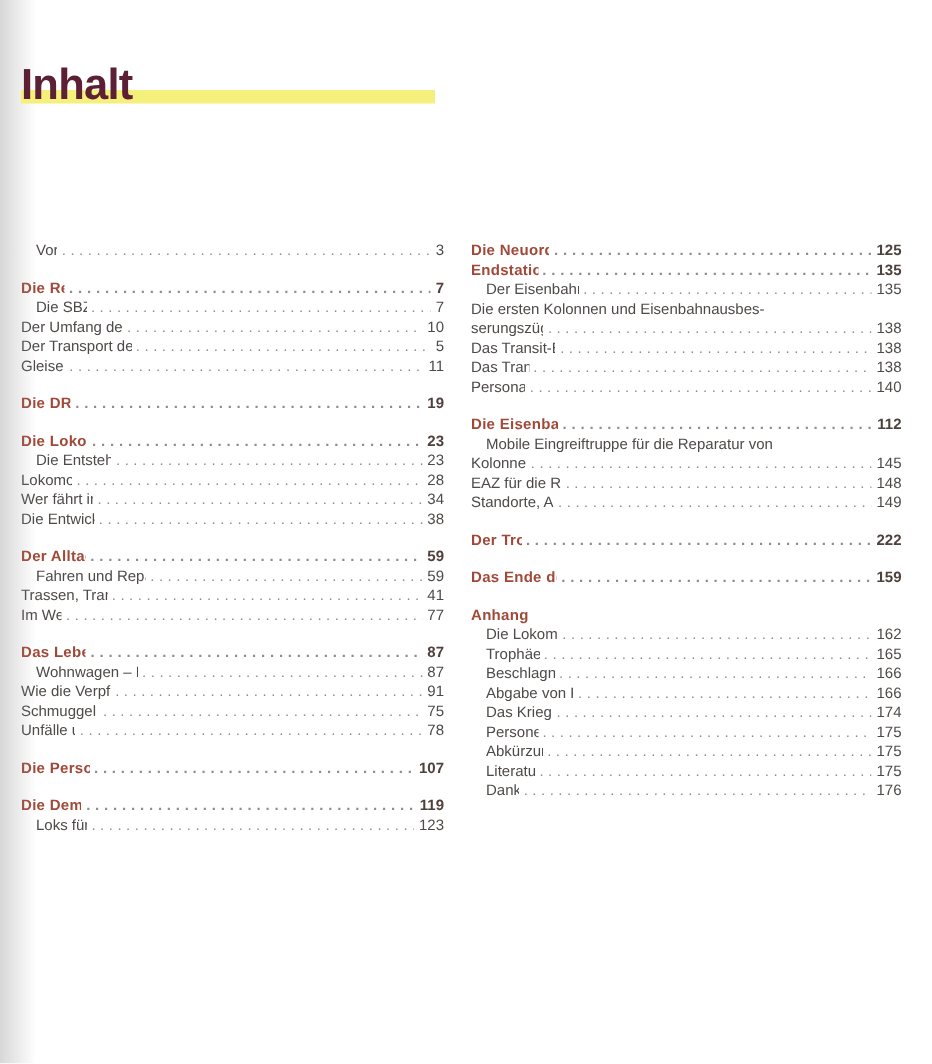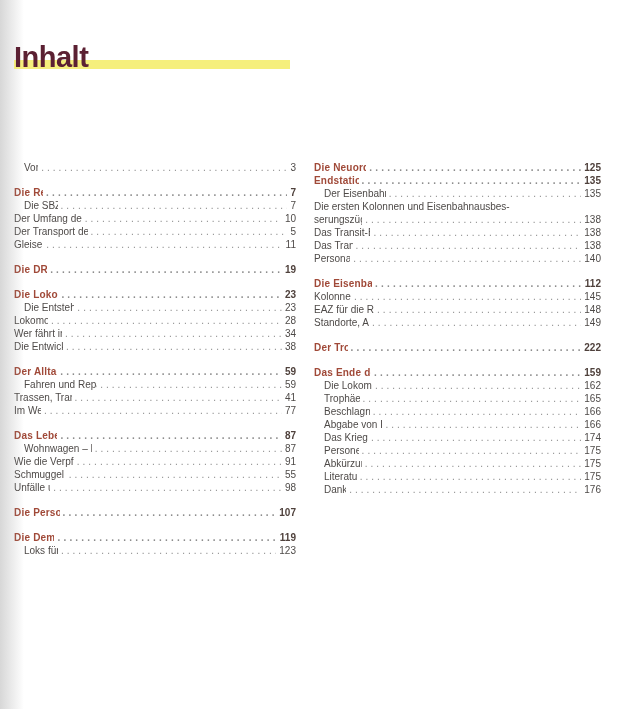"Mobile Eingreiftruppe für die Reparatur" div.toc-row { html: none -> <div> <span>Mobile Eingreiftruppe für die Reparatur von</span> </div> }
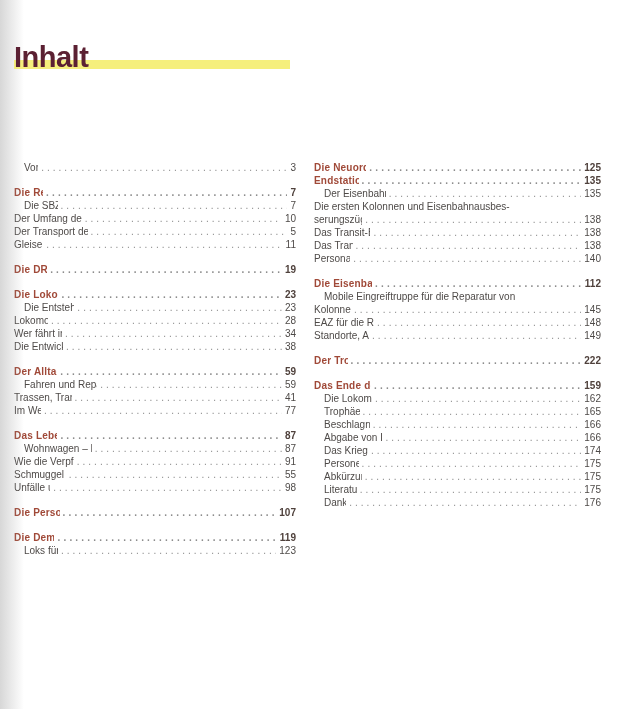"Anhang" div.toc-row { html: none -> <div> <span>Anhang</span> </div> }
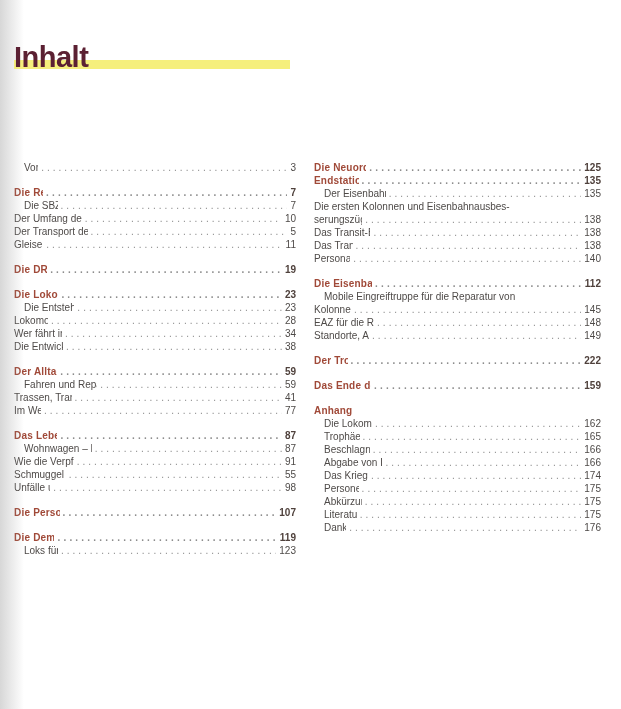"55" span.pagenum { text: 55 -> 75 }
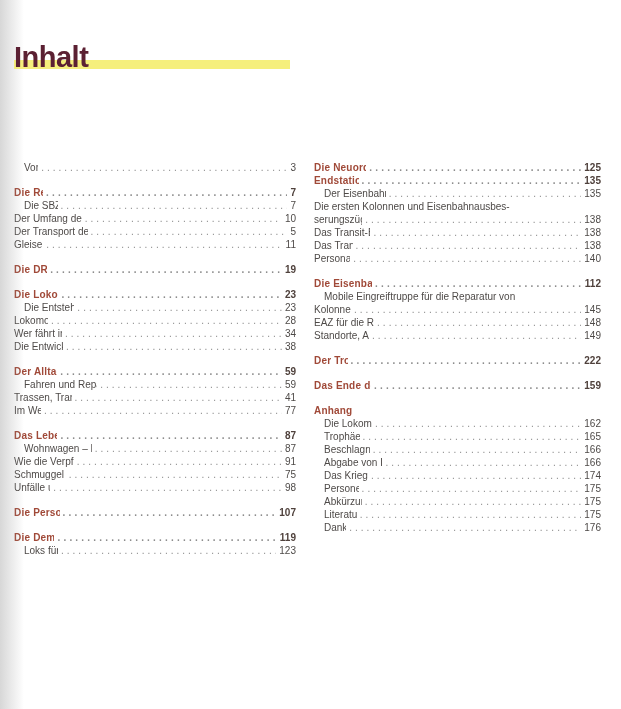"98" span.pagenum { text: 98 -> 78 }
